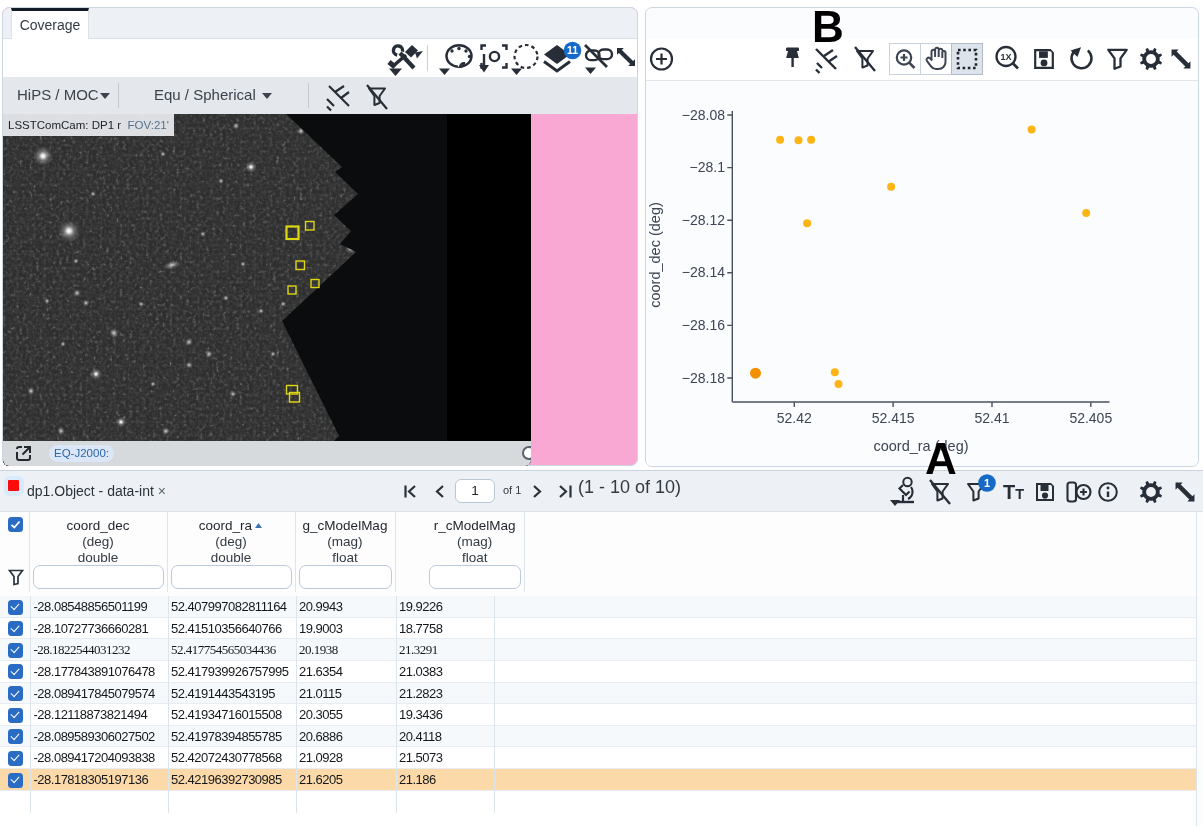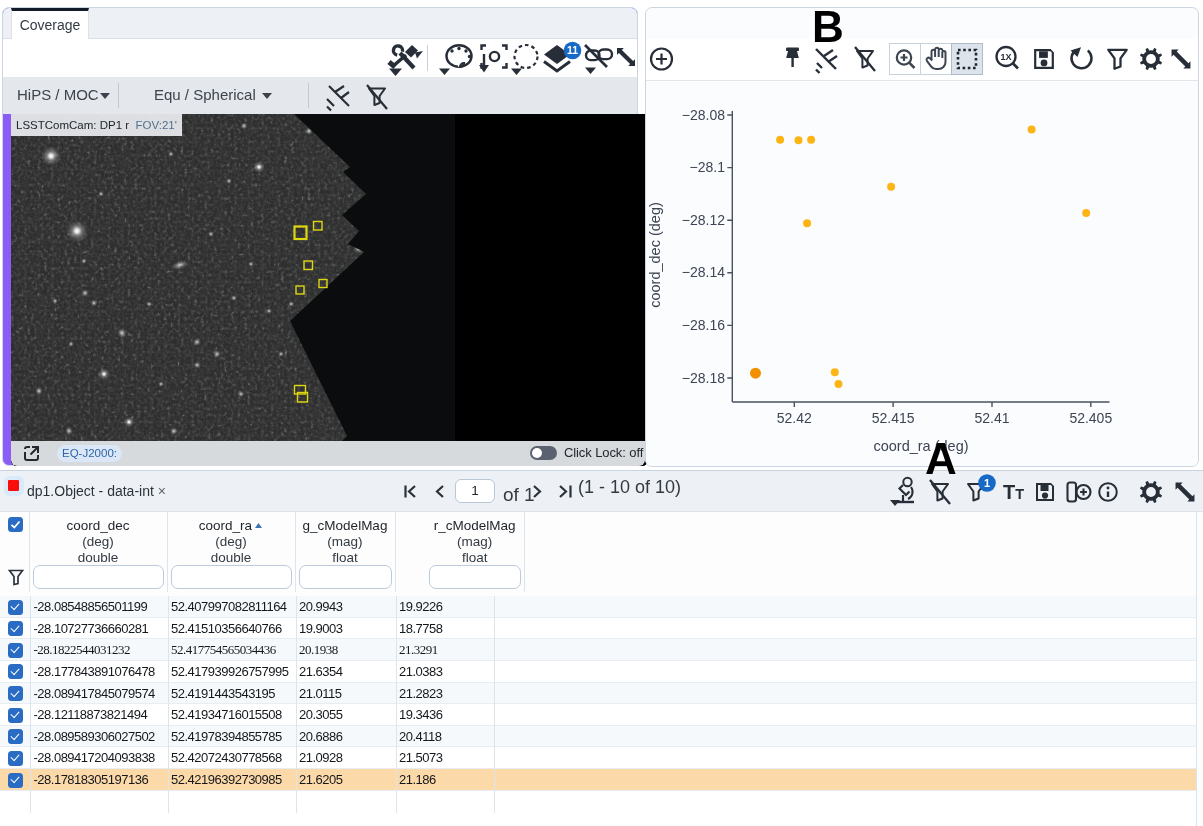"Coverage" #lcard { background: #8b5cf6 -> #f9a8d4 }
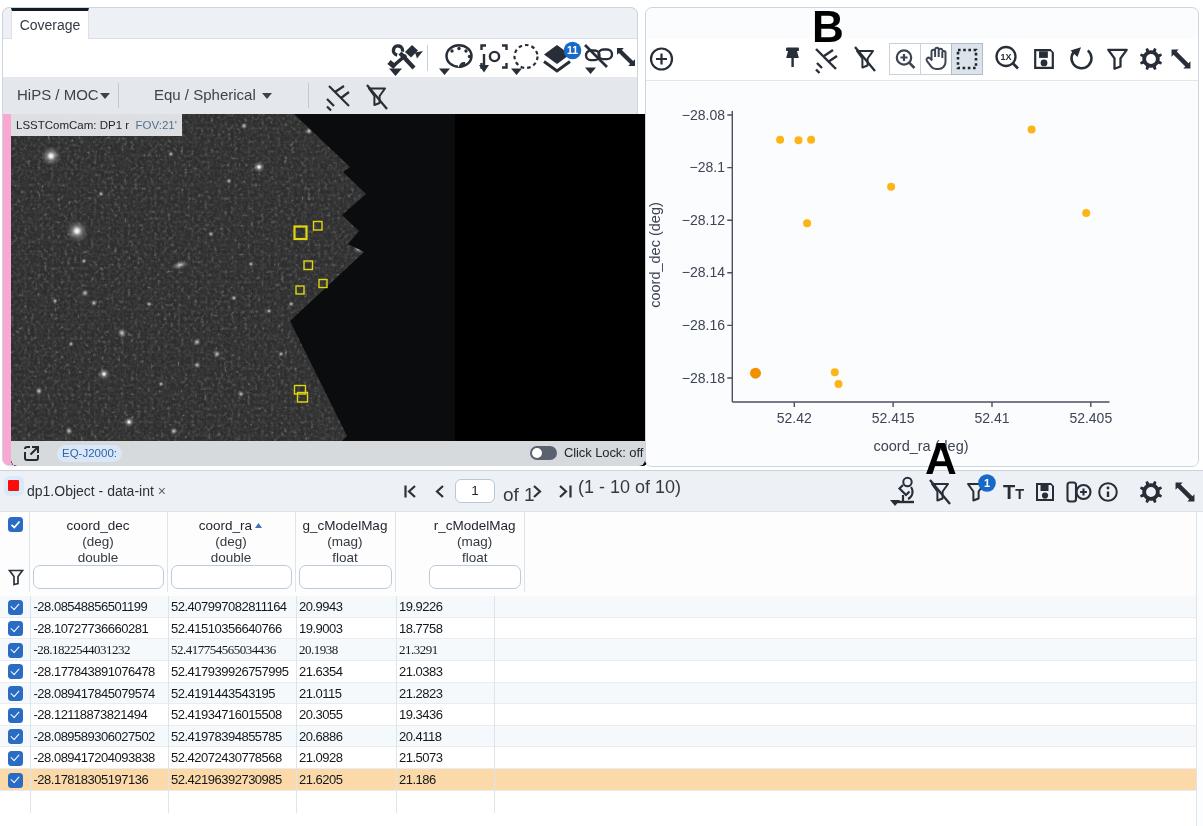"LSSTComCam: DP1 r FOV:21'" div.abs { left: 8px -> 0; width: 637px -> 528px }
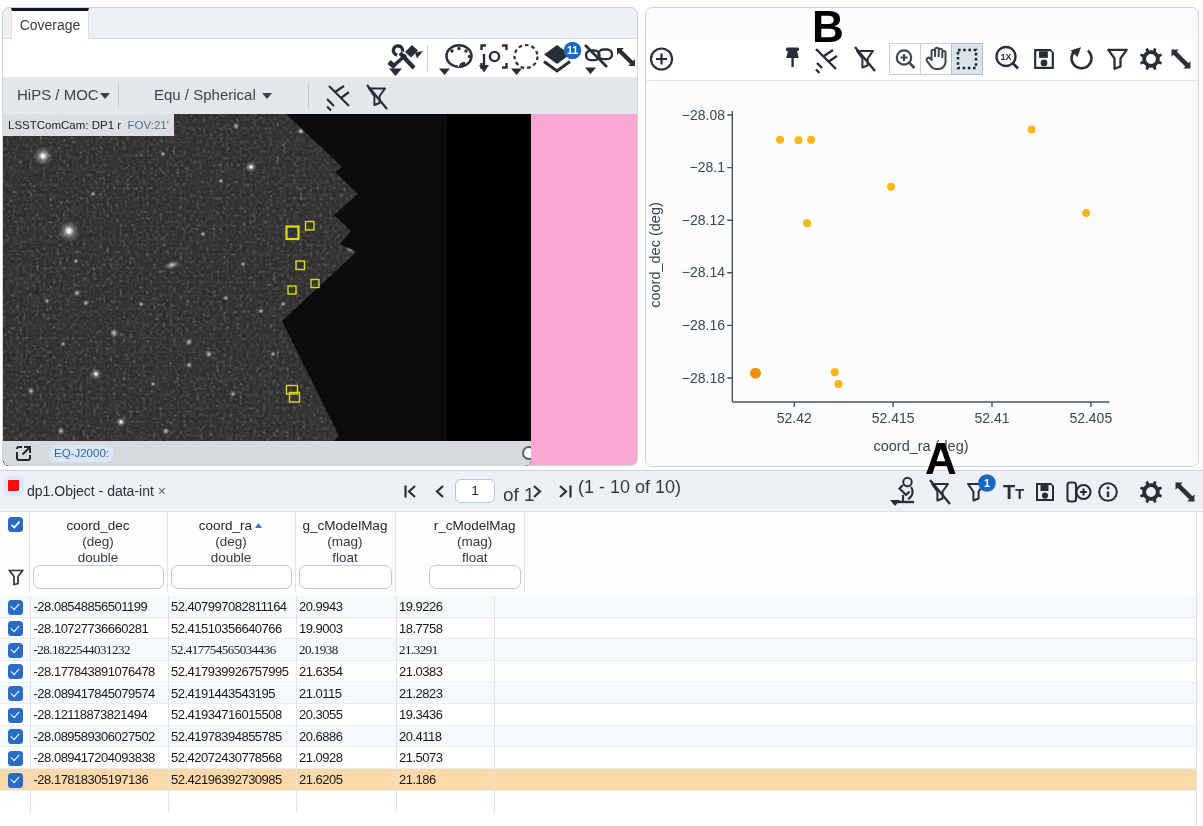"of 1" div.abs { font-size: 19px -> 11px }
